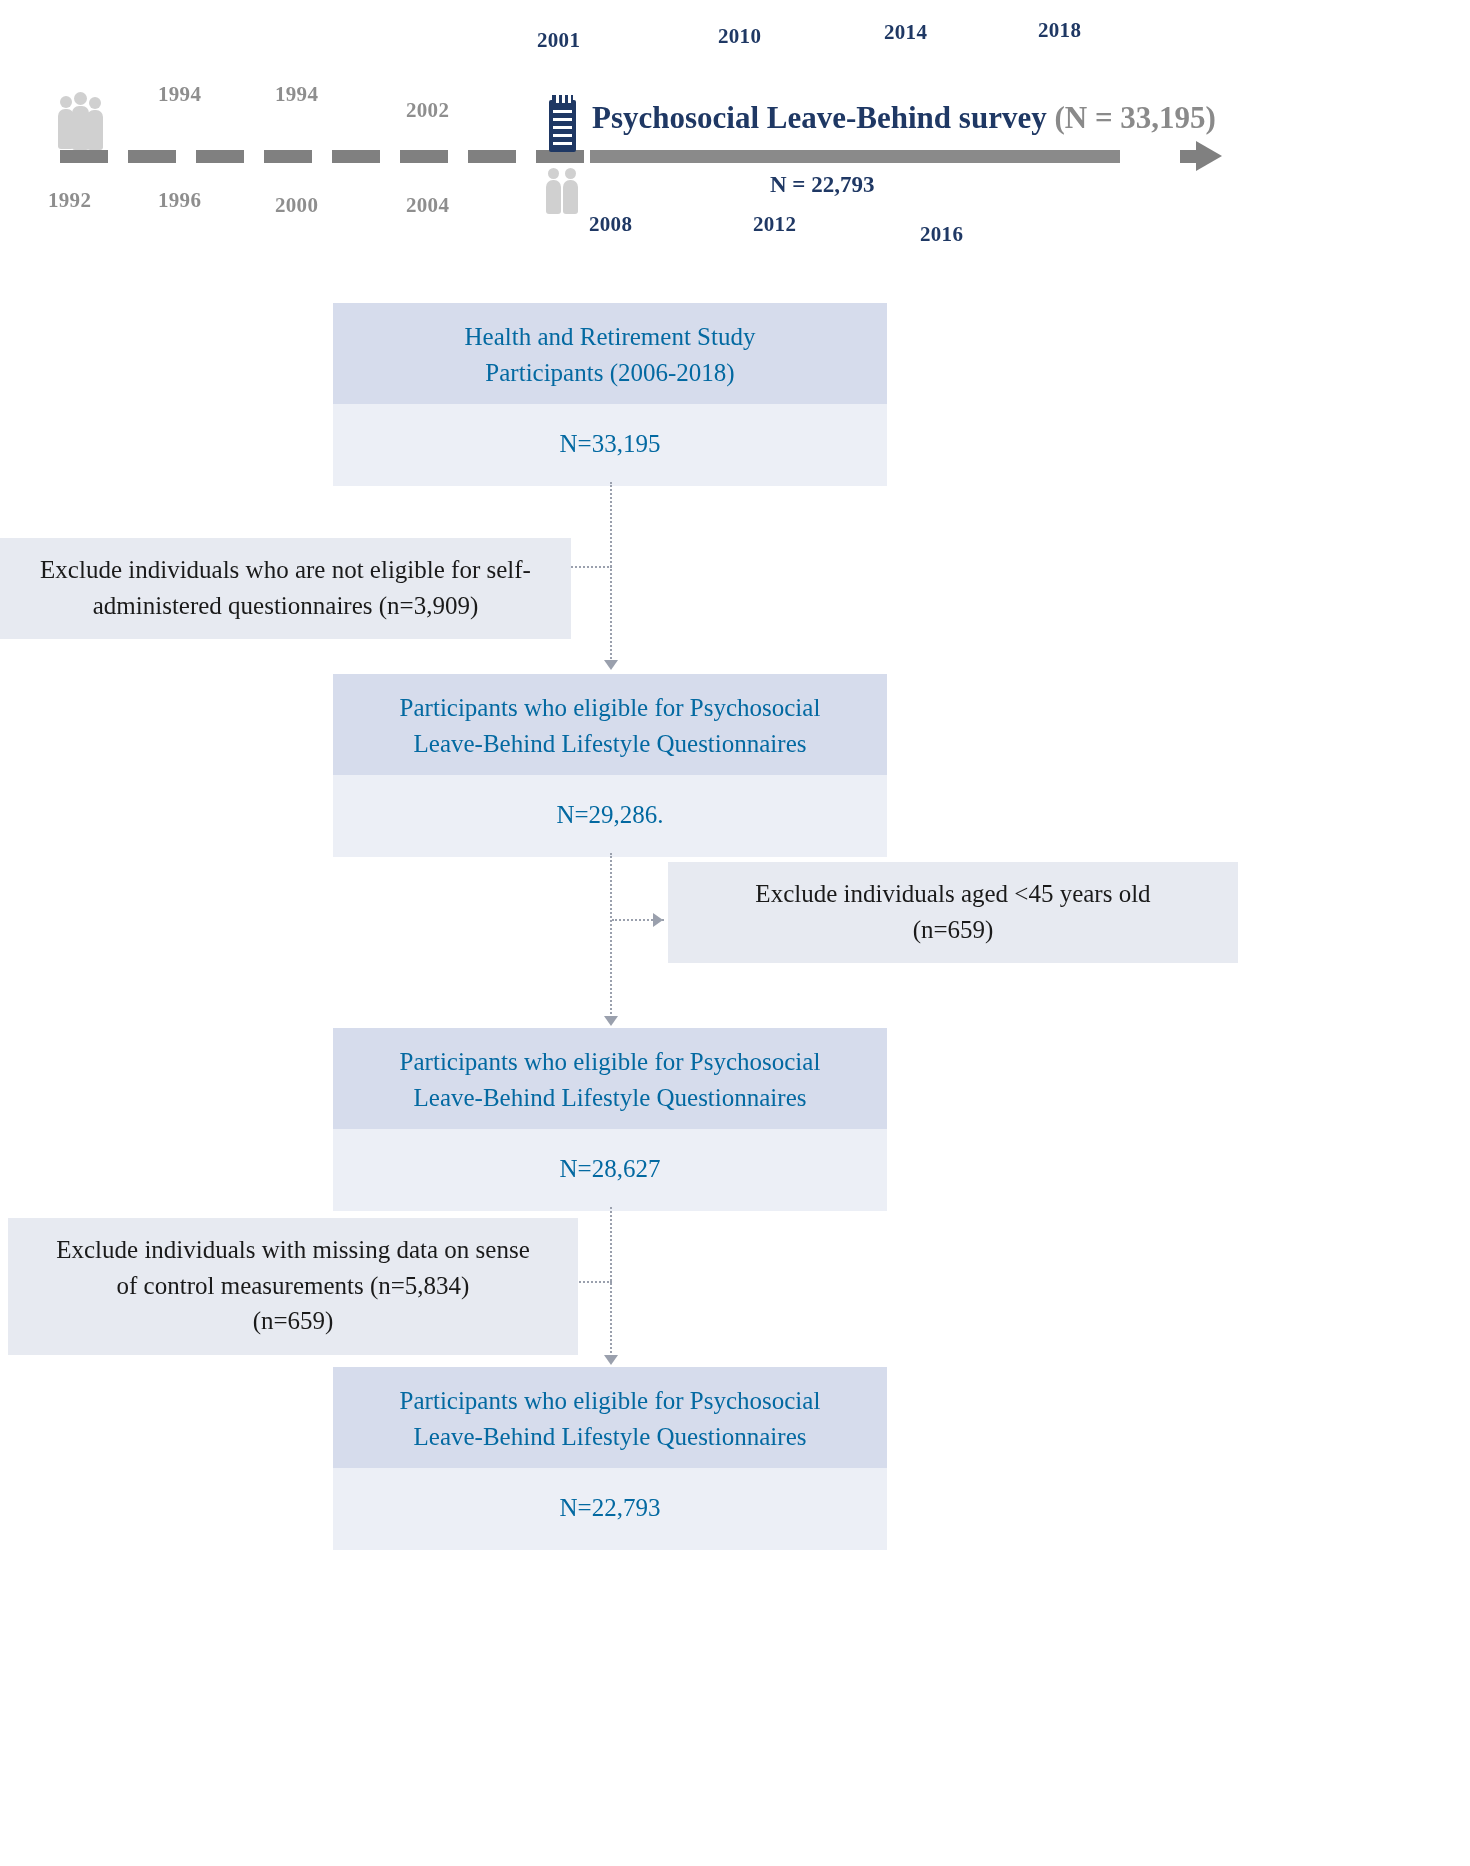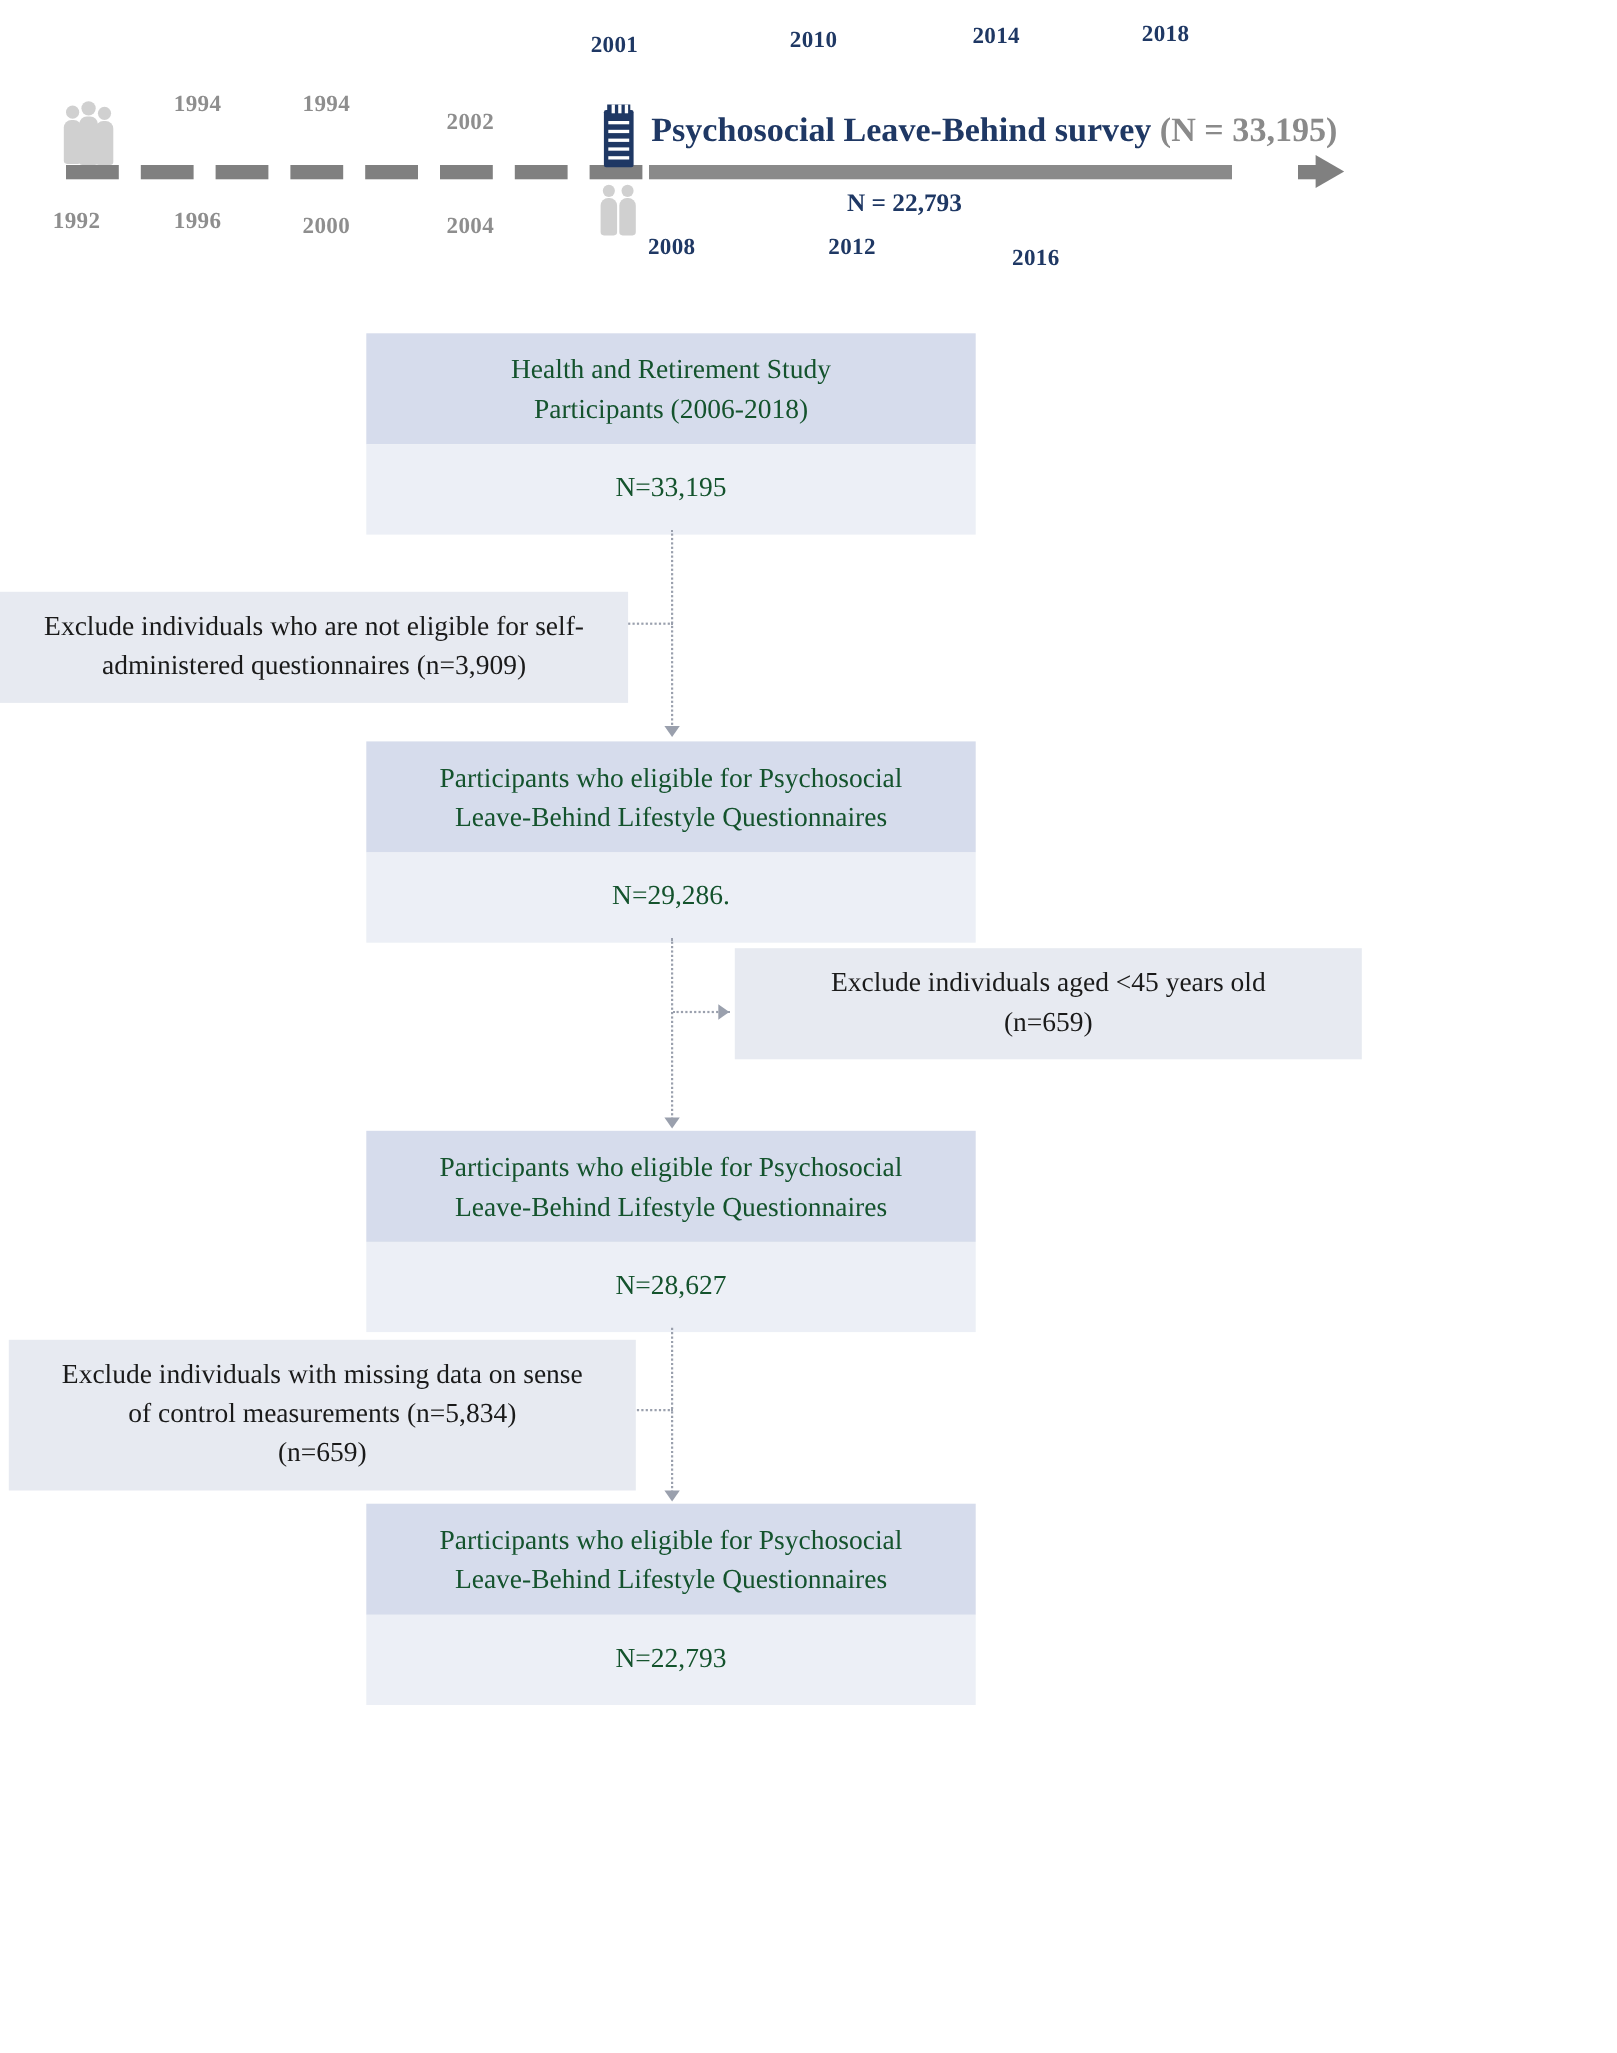"Health and Retirement Study" .mainbox .line { color: #14532d -> #0369a1 }
